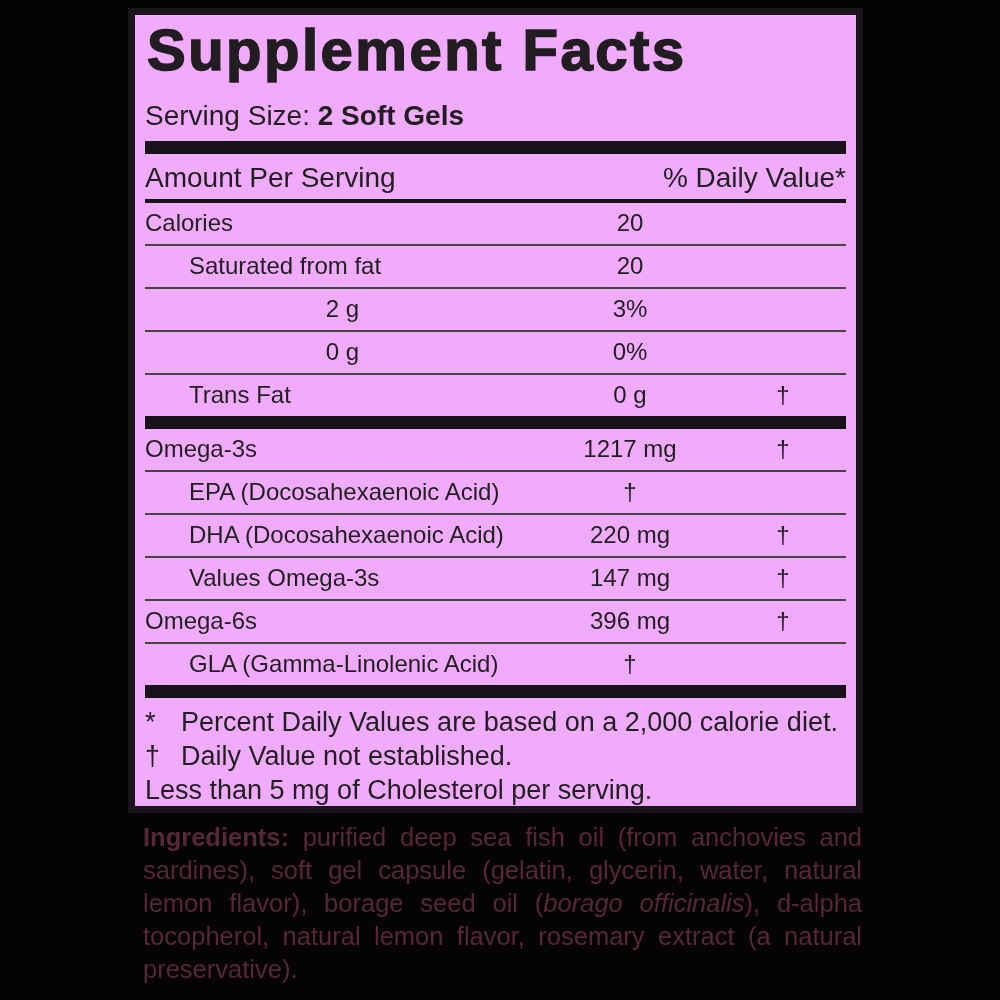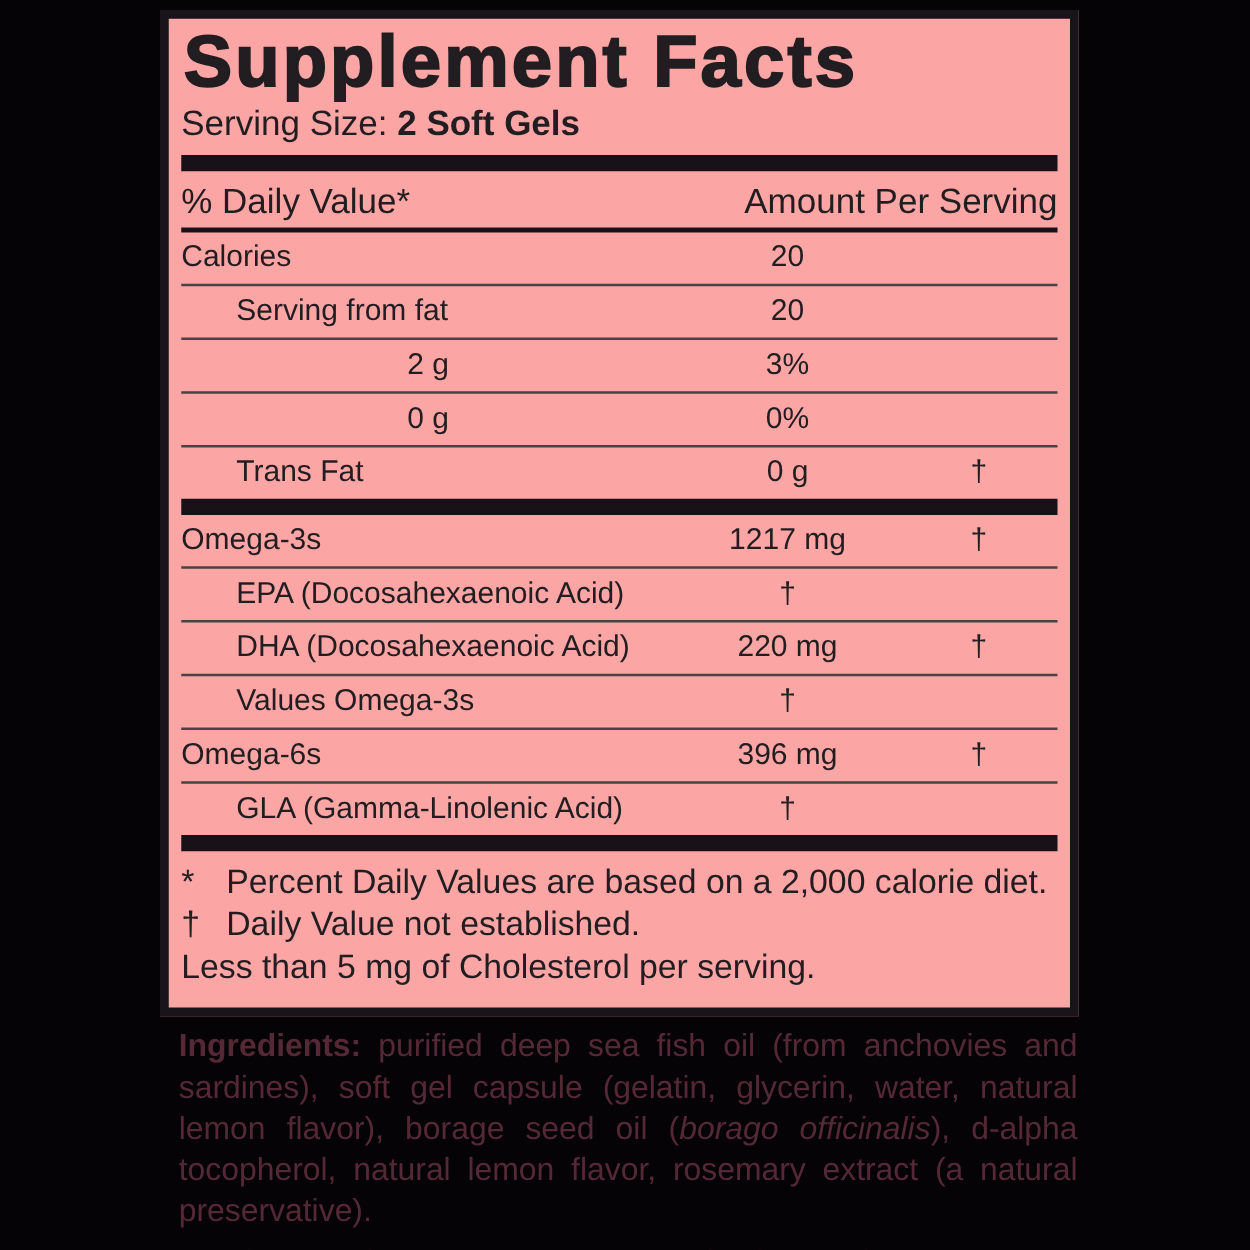"Supplement Facts" .panel { background: #fca5a5 -> #f0abfc }
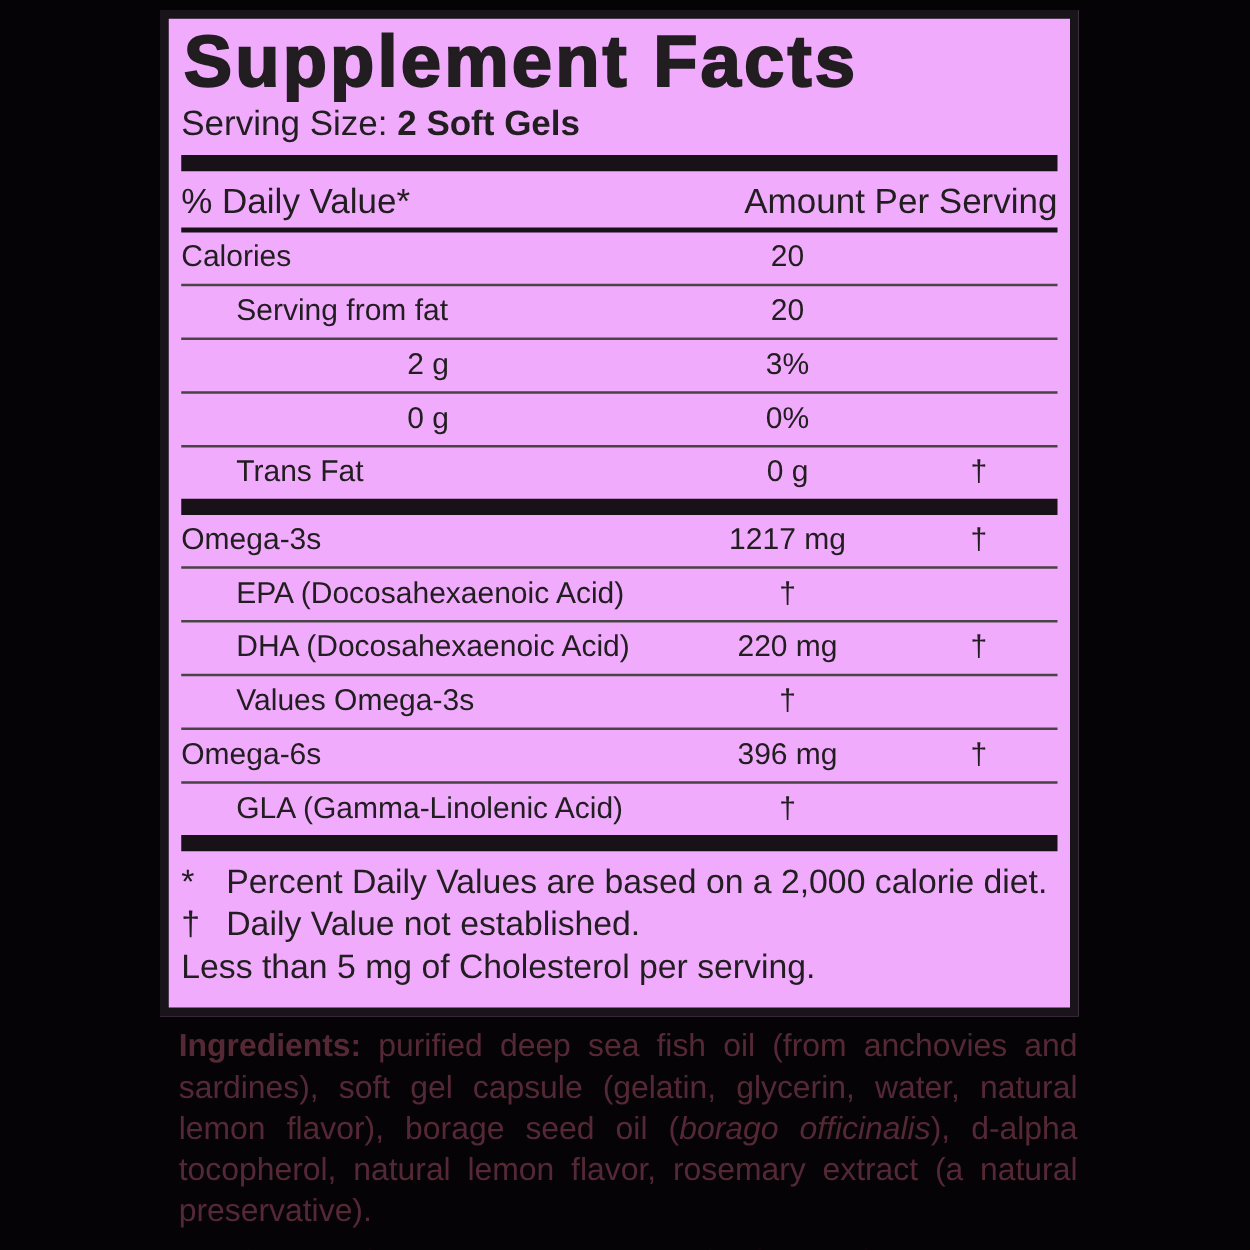"Serving Size: 2 Soft Gels" .serving-row { margin-top: 1px -> 18px }
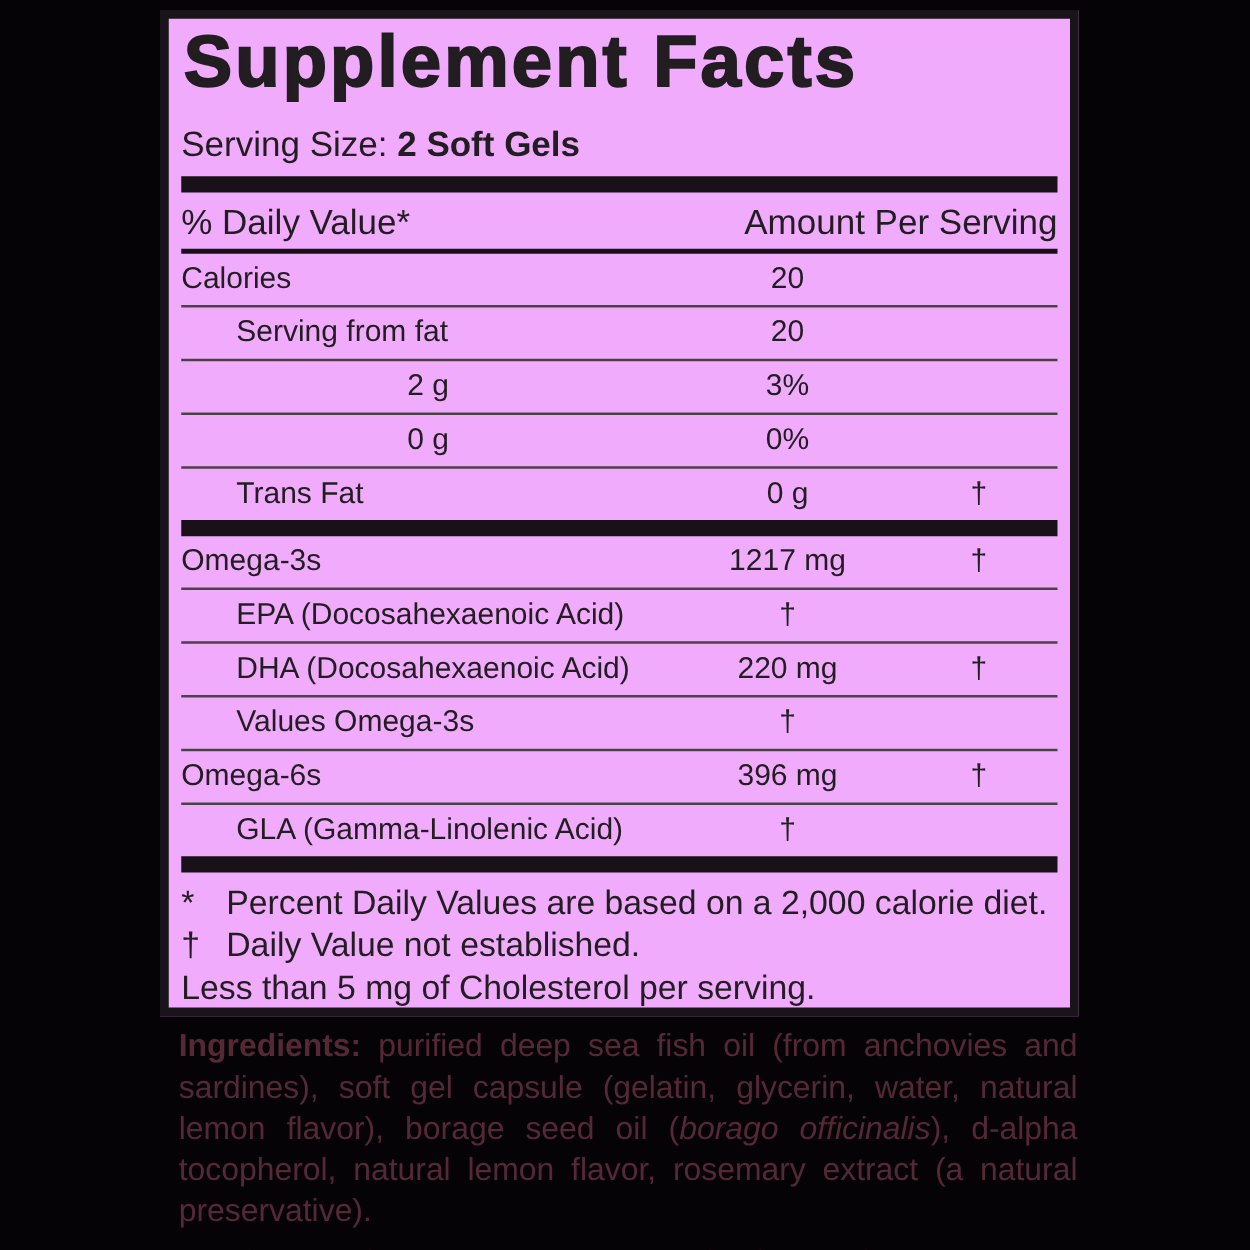"% Daily Value*" span { order: before "Amount Per Serving" -> after "Amount Per Serving" }
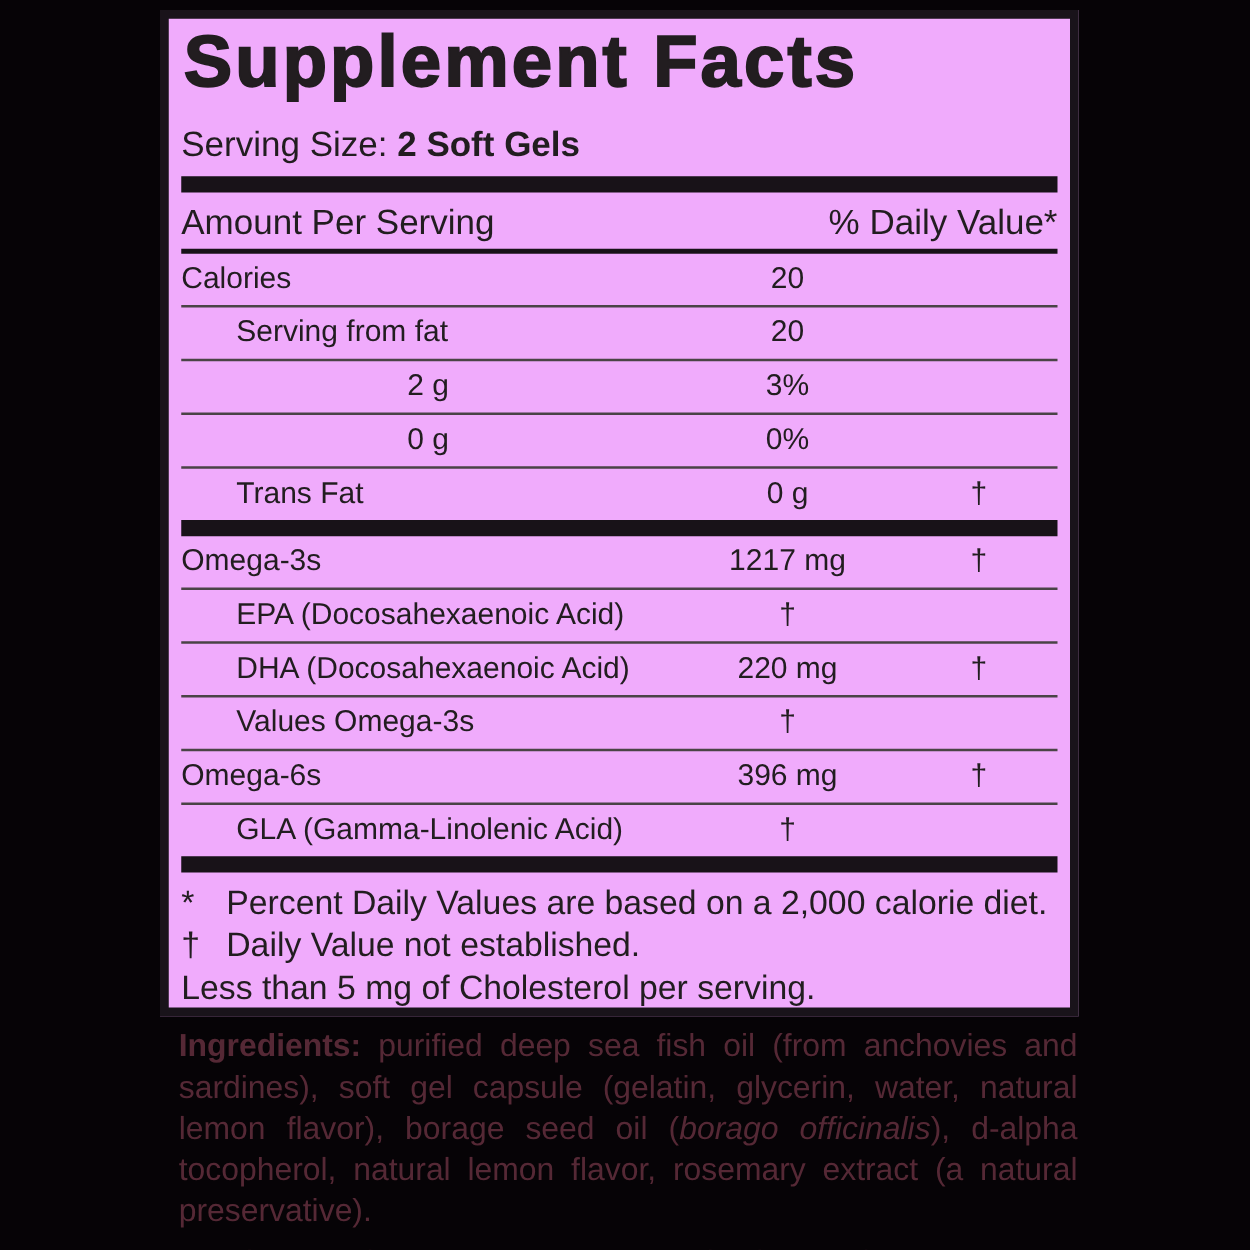"Serving from fat" span.name { text: Serving -> Saturated }
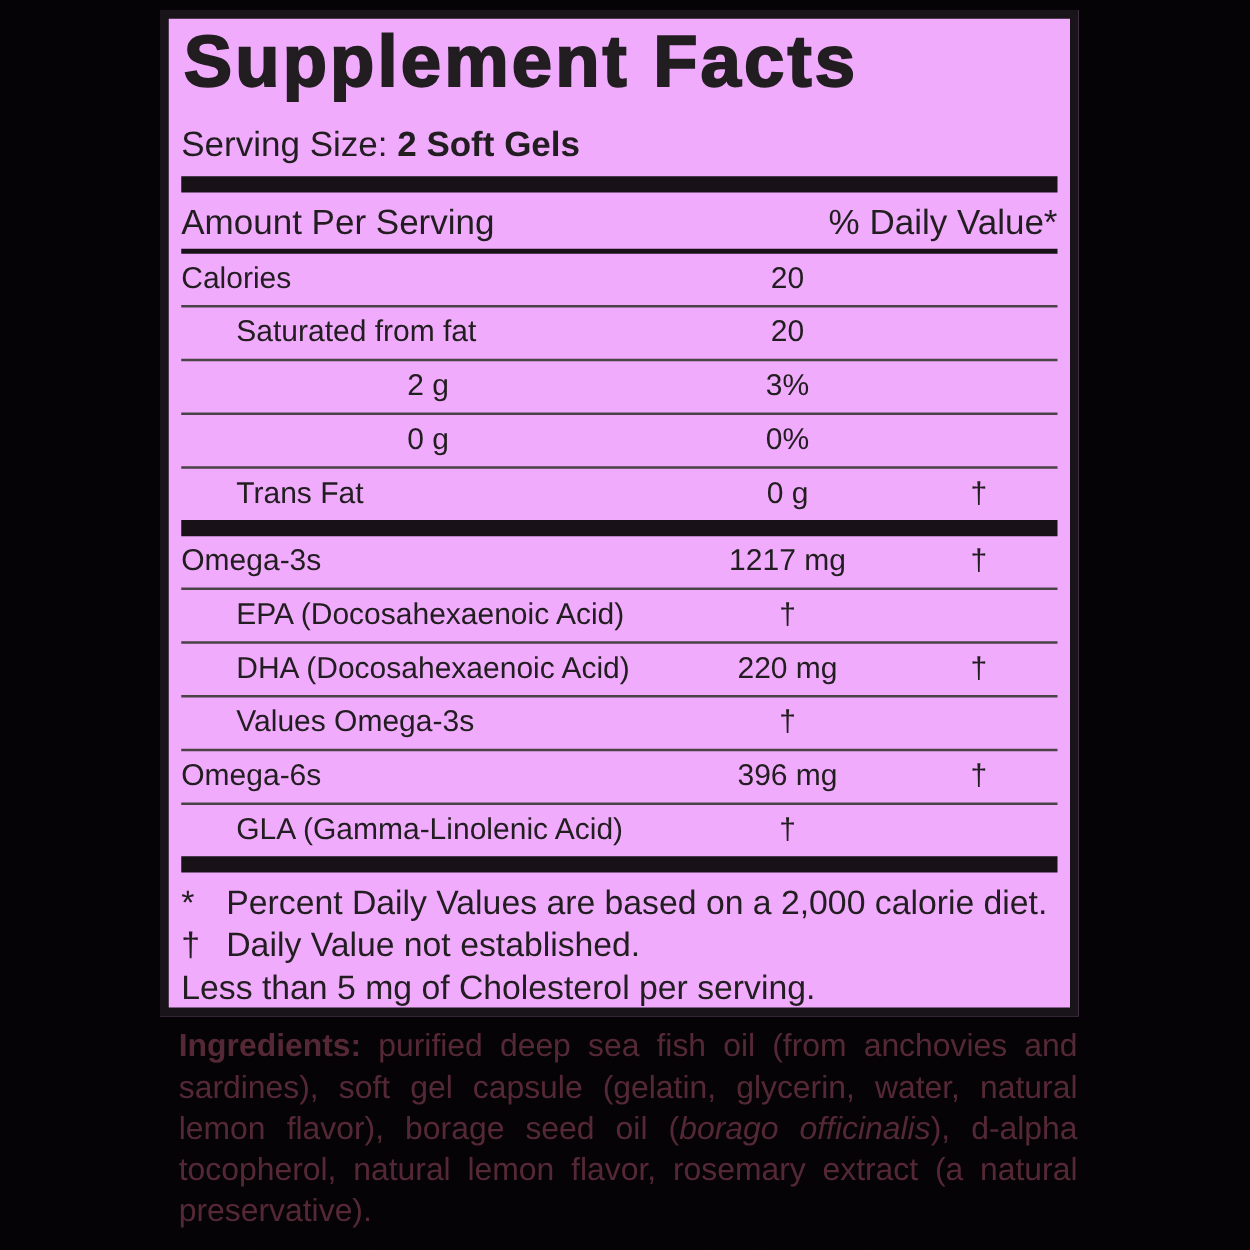"147 mg" span.amount { html: none -> <span>147 mg</span> }
